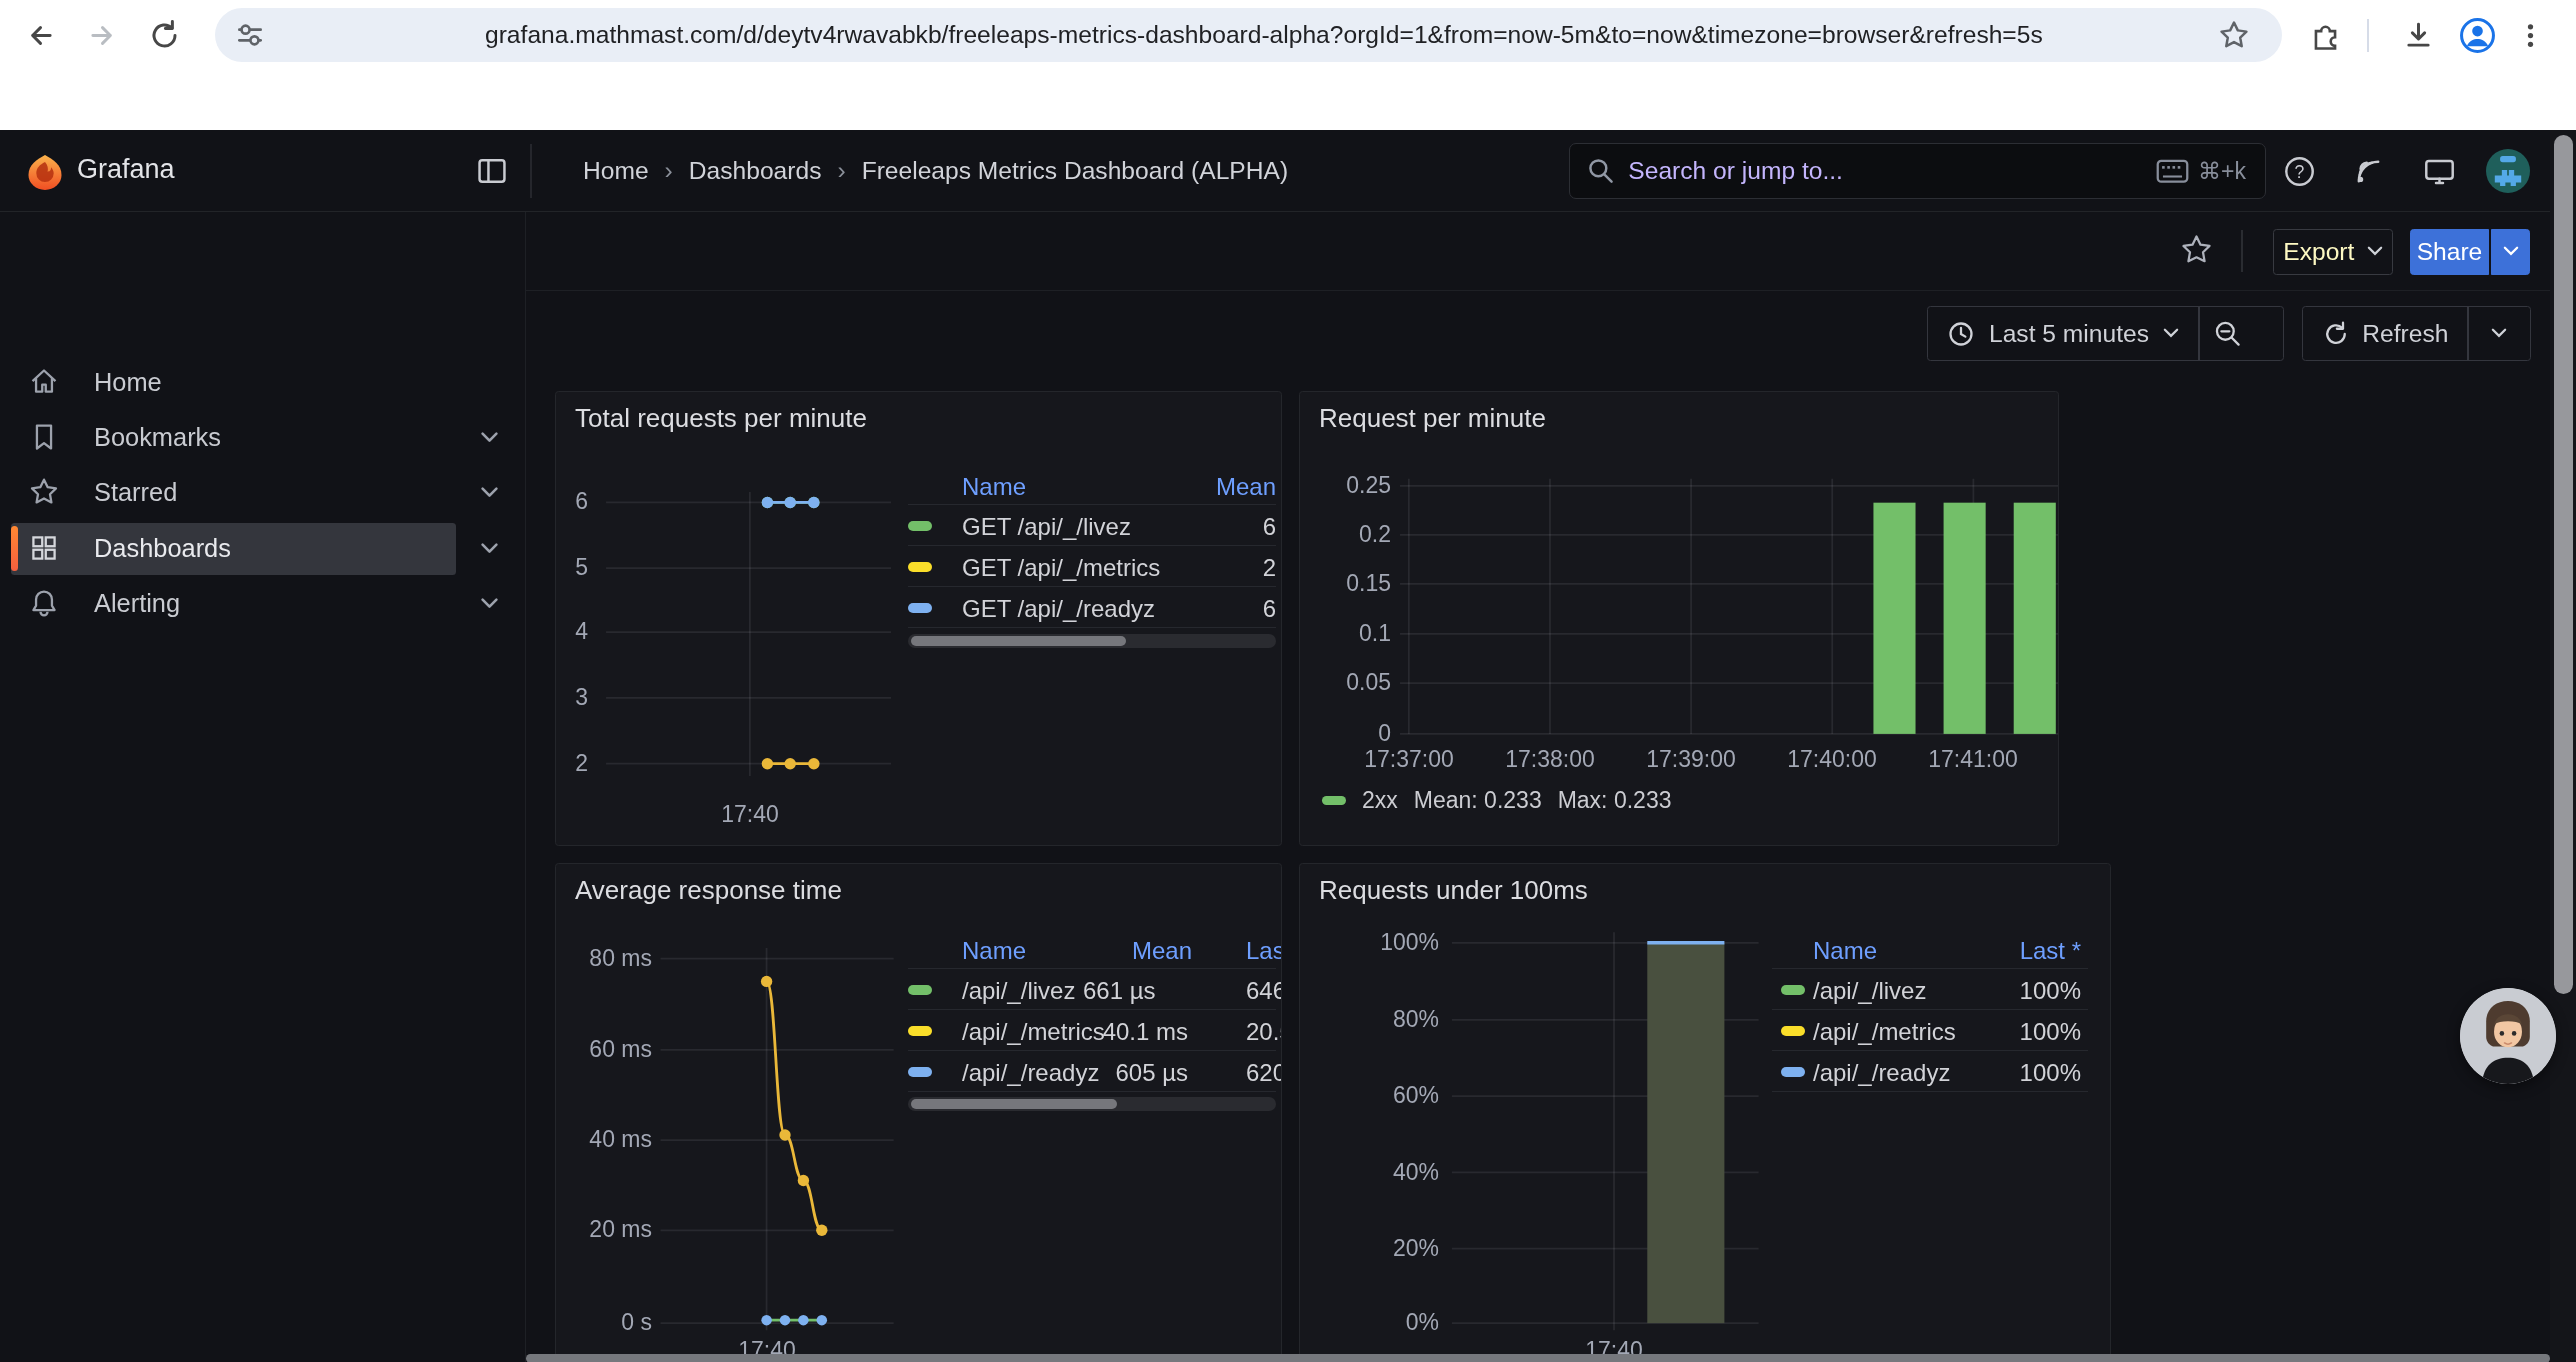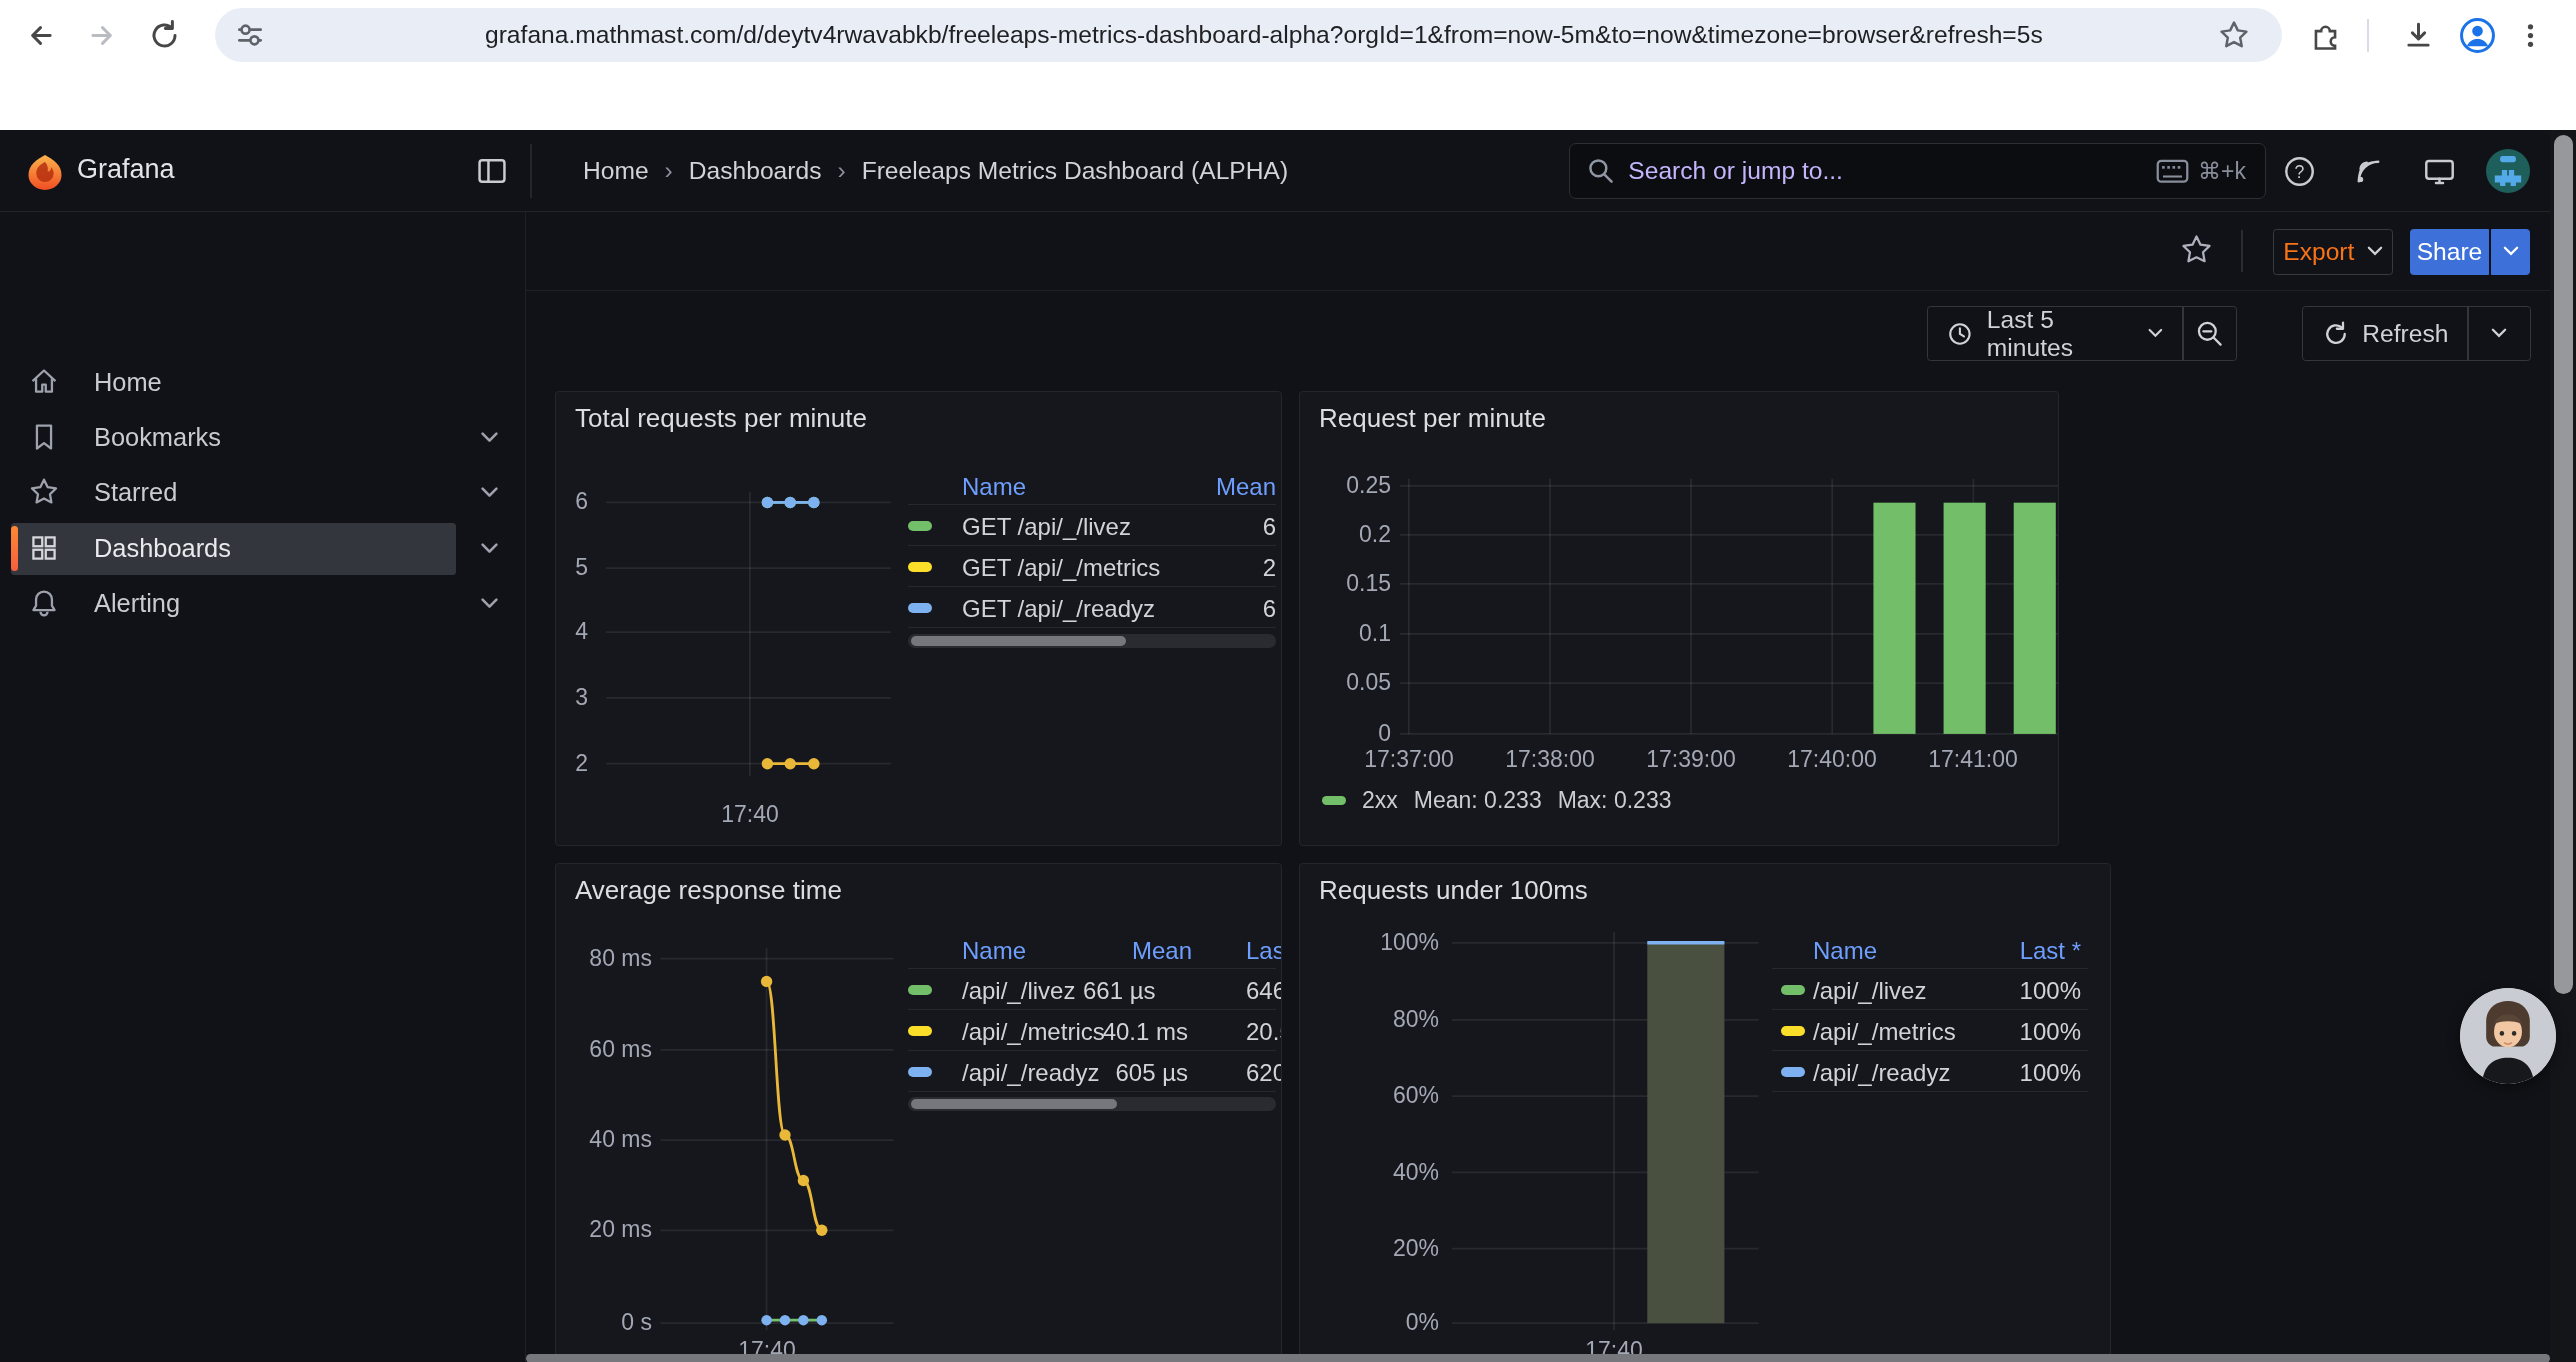"Export" .gf-btn { color: #f97316 -> #fef9c3 }
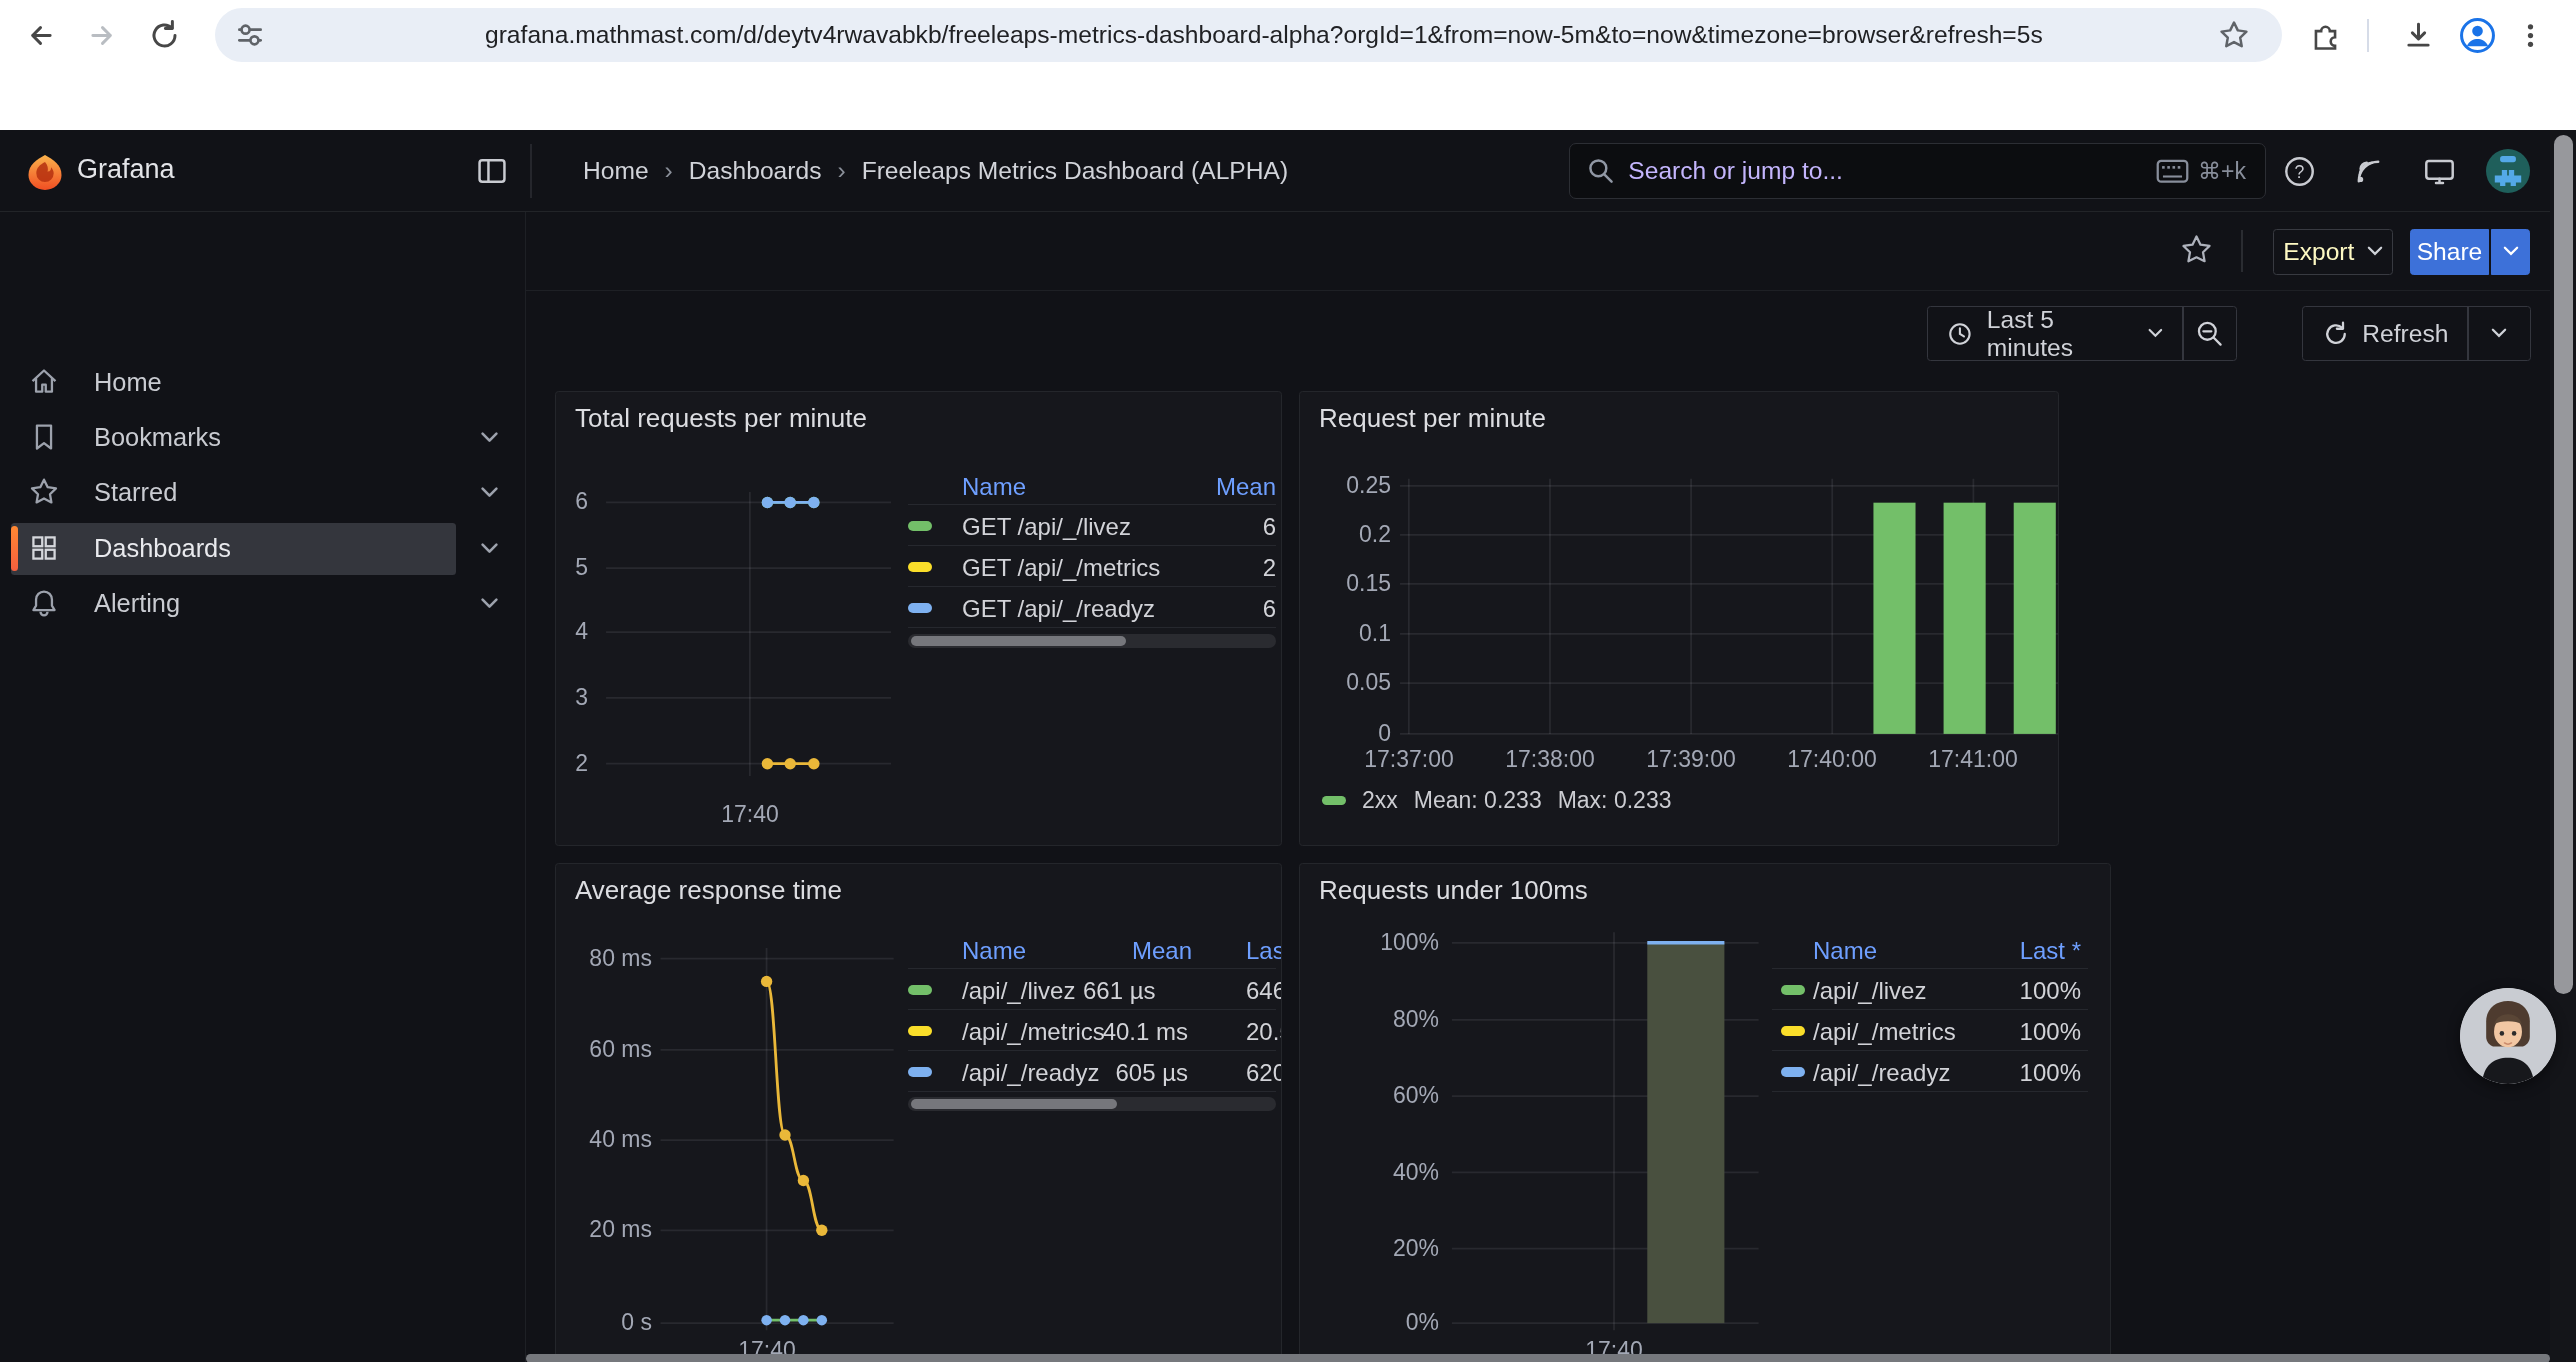"Last 5 minutes" div.tool-group { width: 310px -> 357px }
